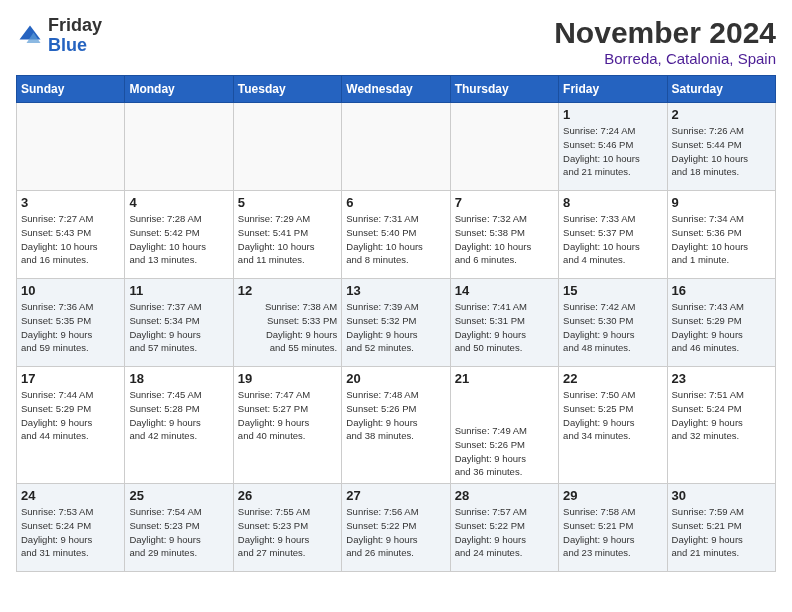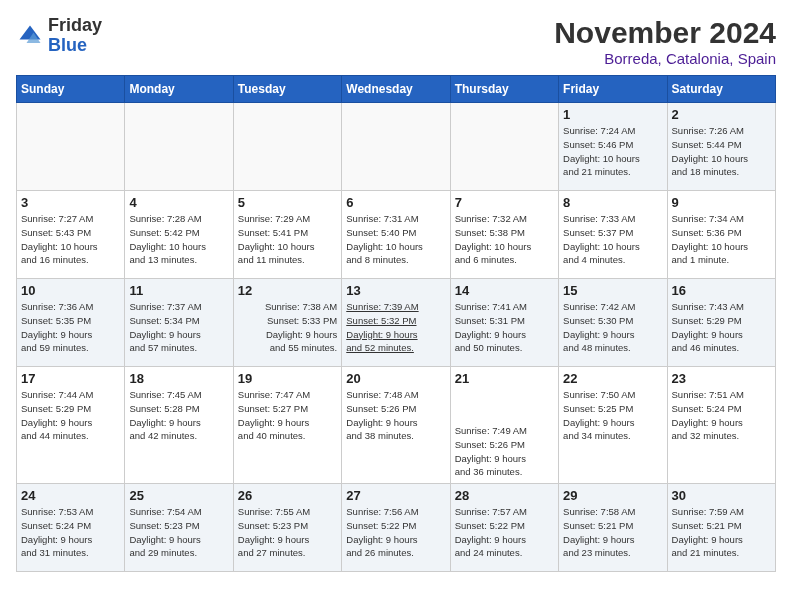"Sunrise: 7:39 AM" div.day-info { text-decoration: underline -> none }
